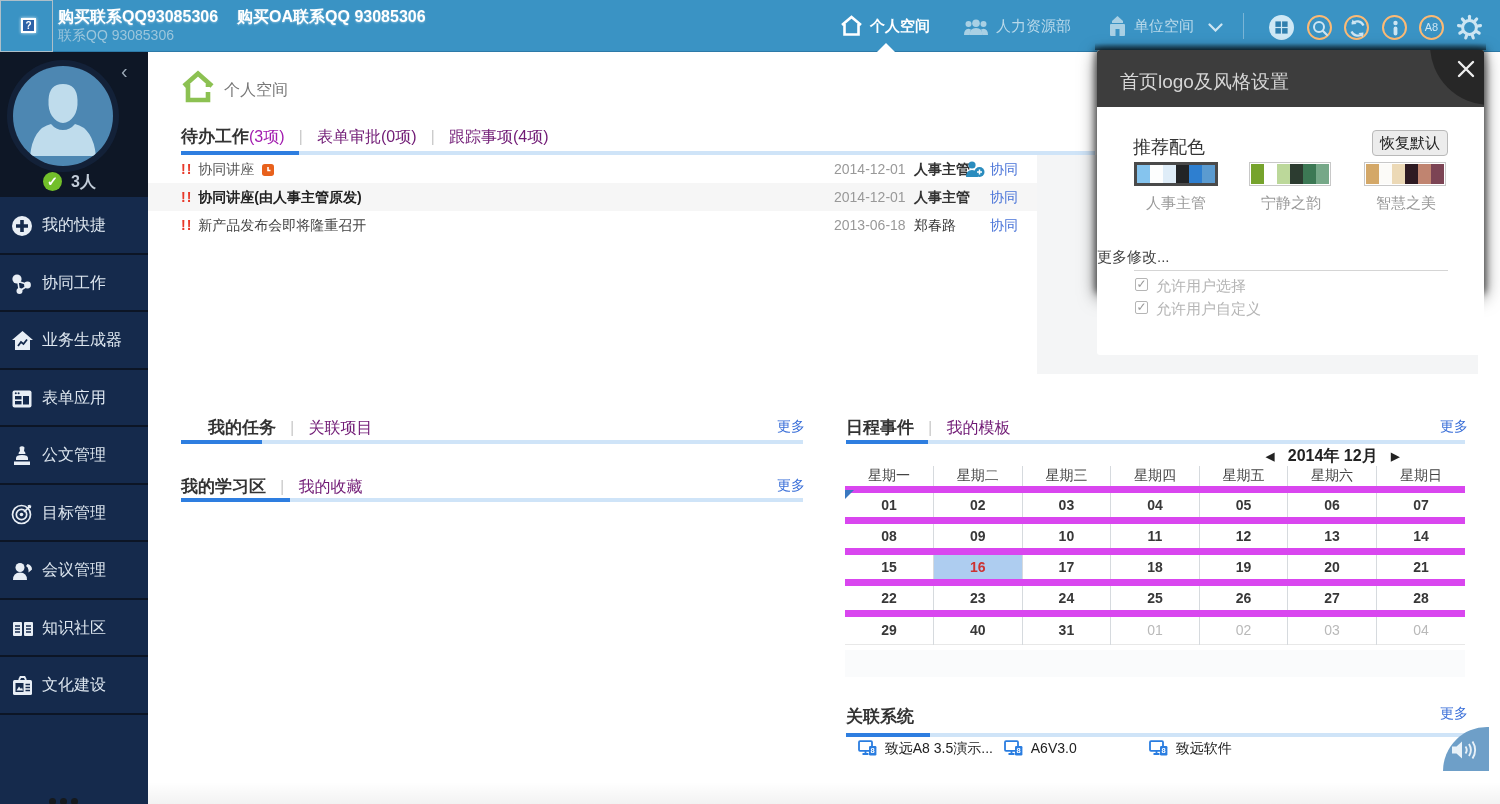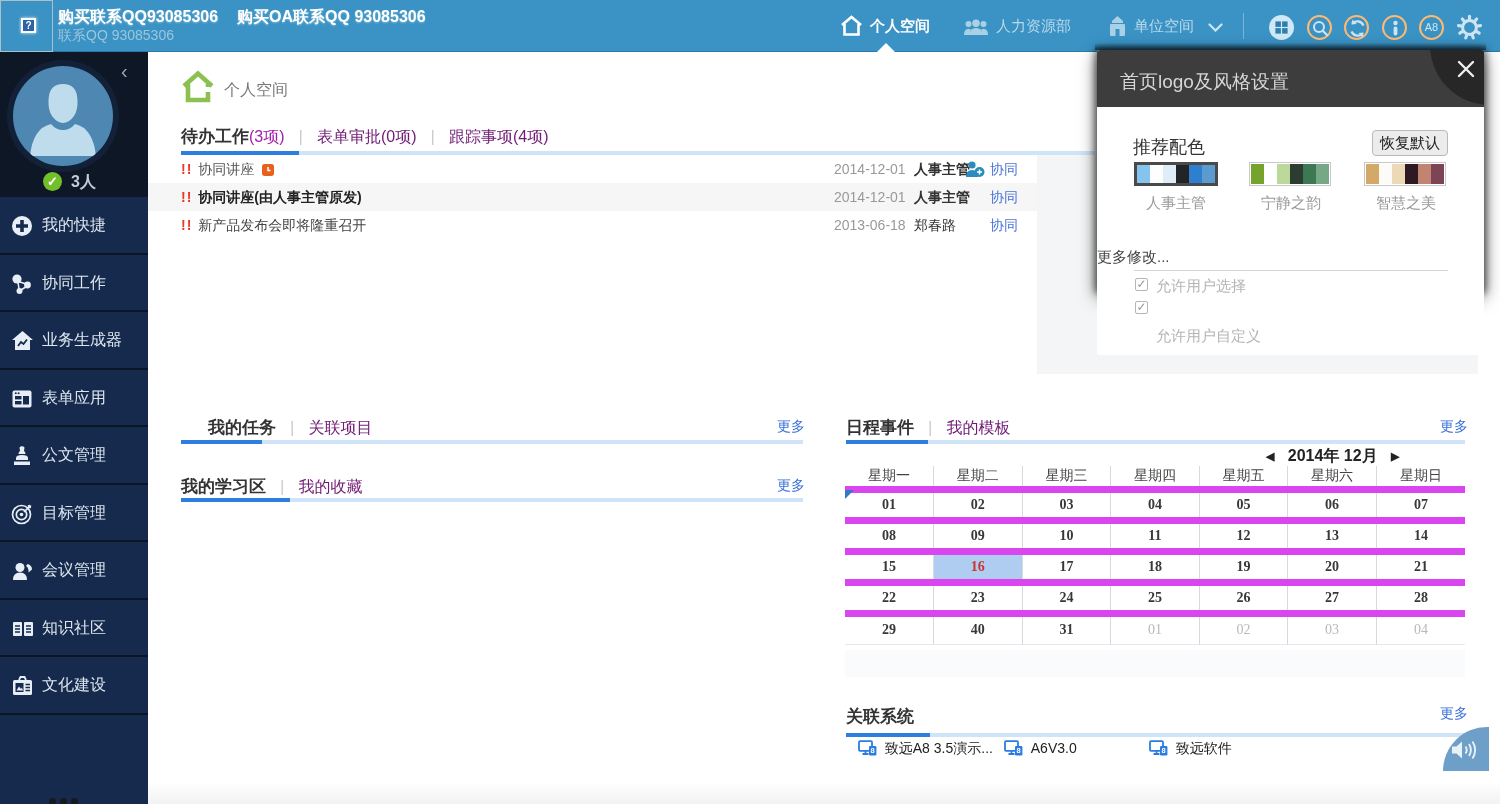"允许用户自定义" div.chklabel { margin-top: 27px -> none }
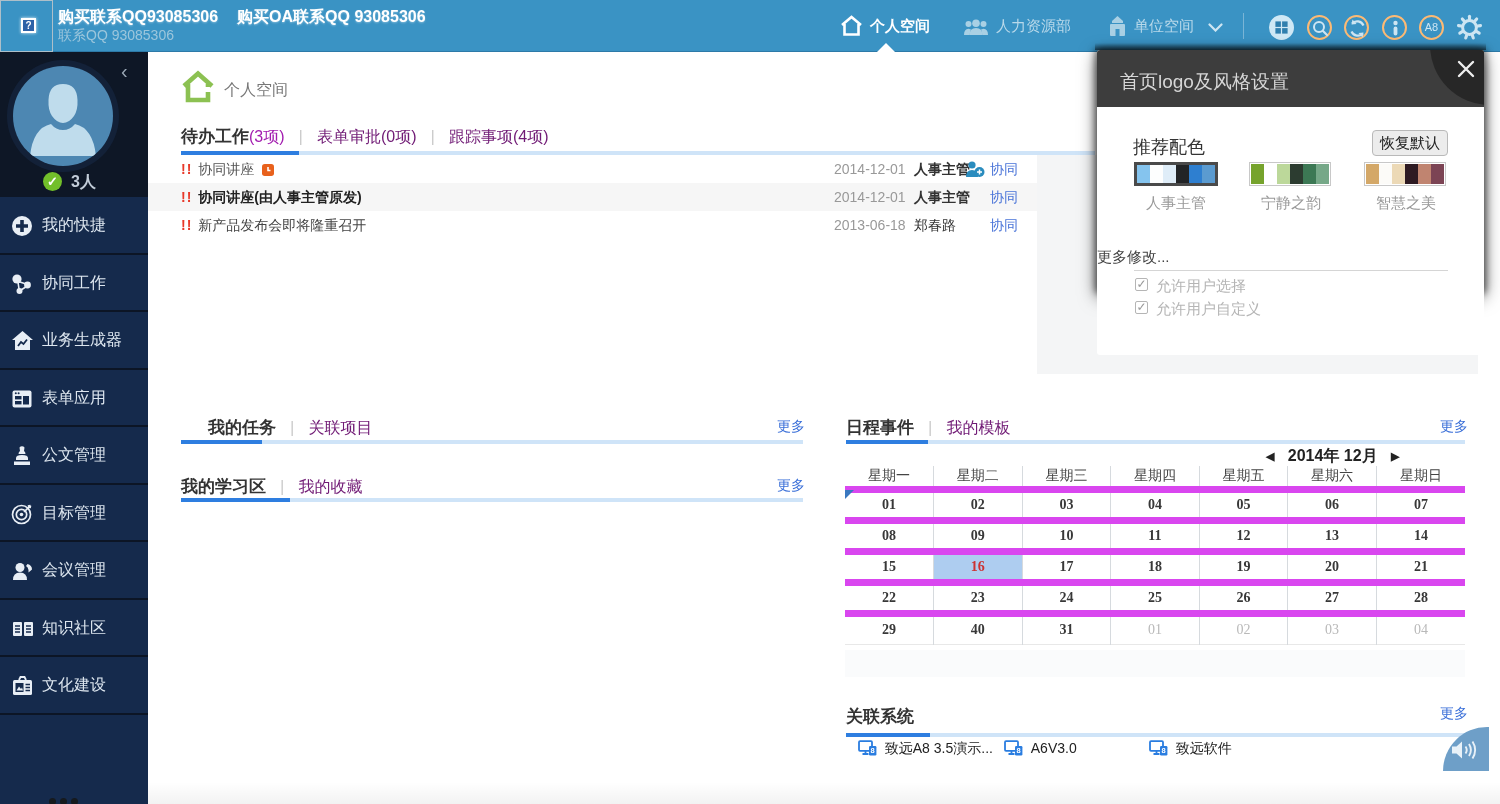"星期一" #cal { font-family: Liberation Serif, serif -> none }
